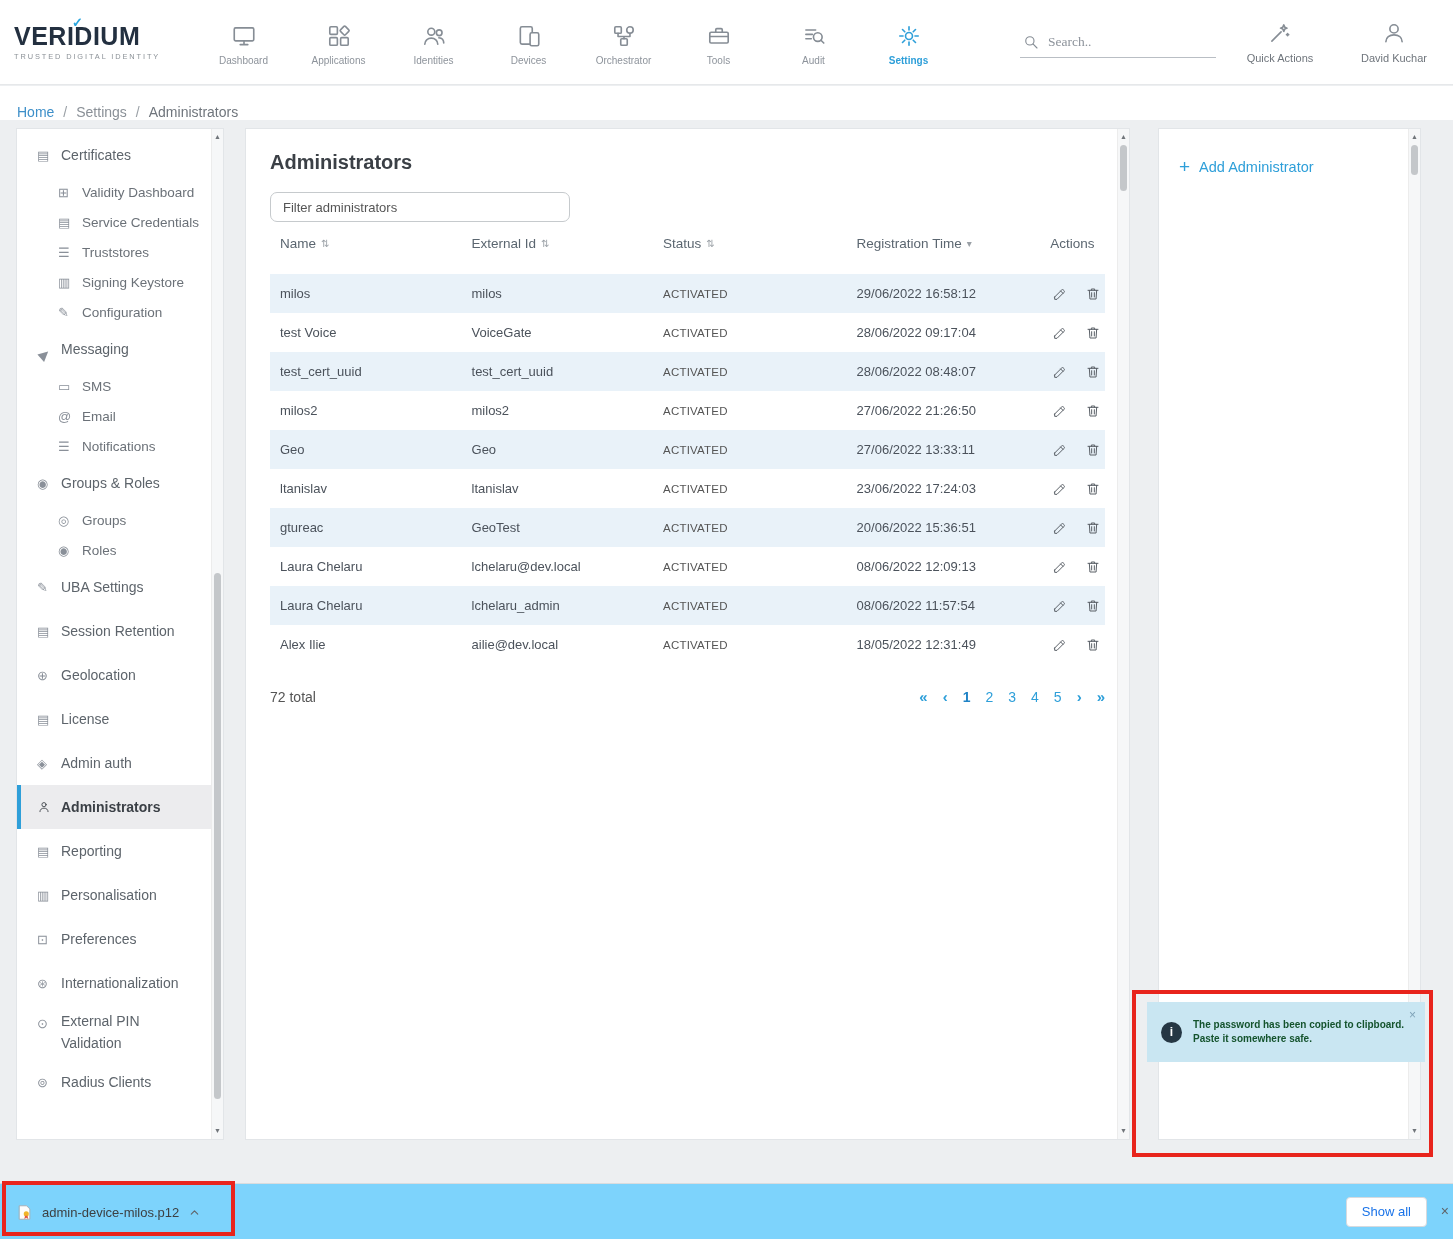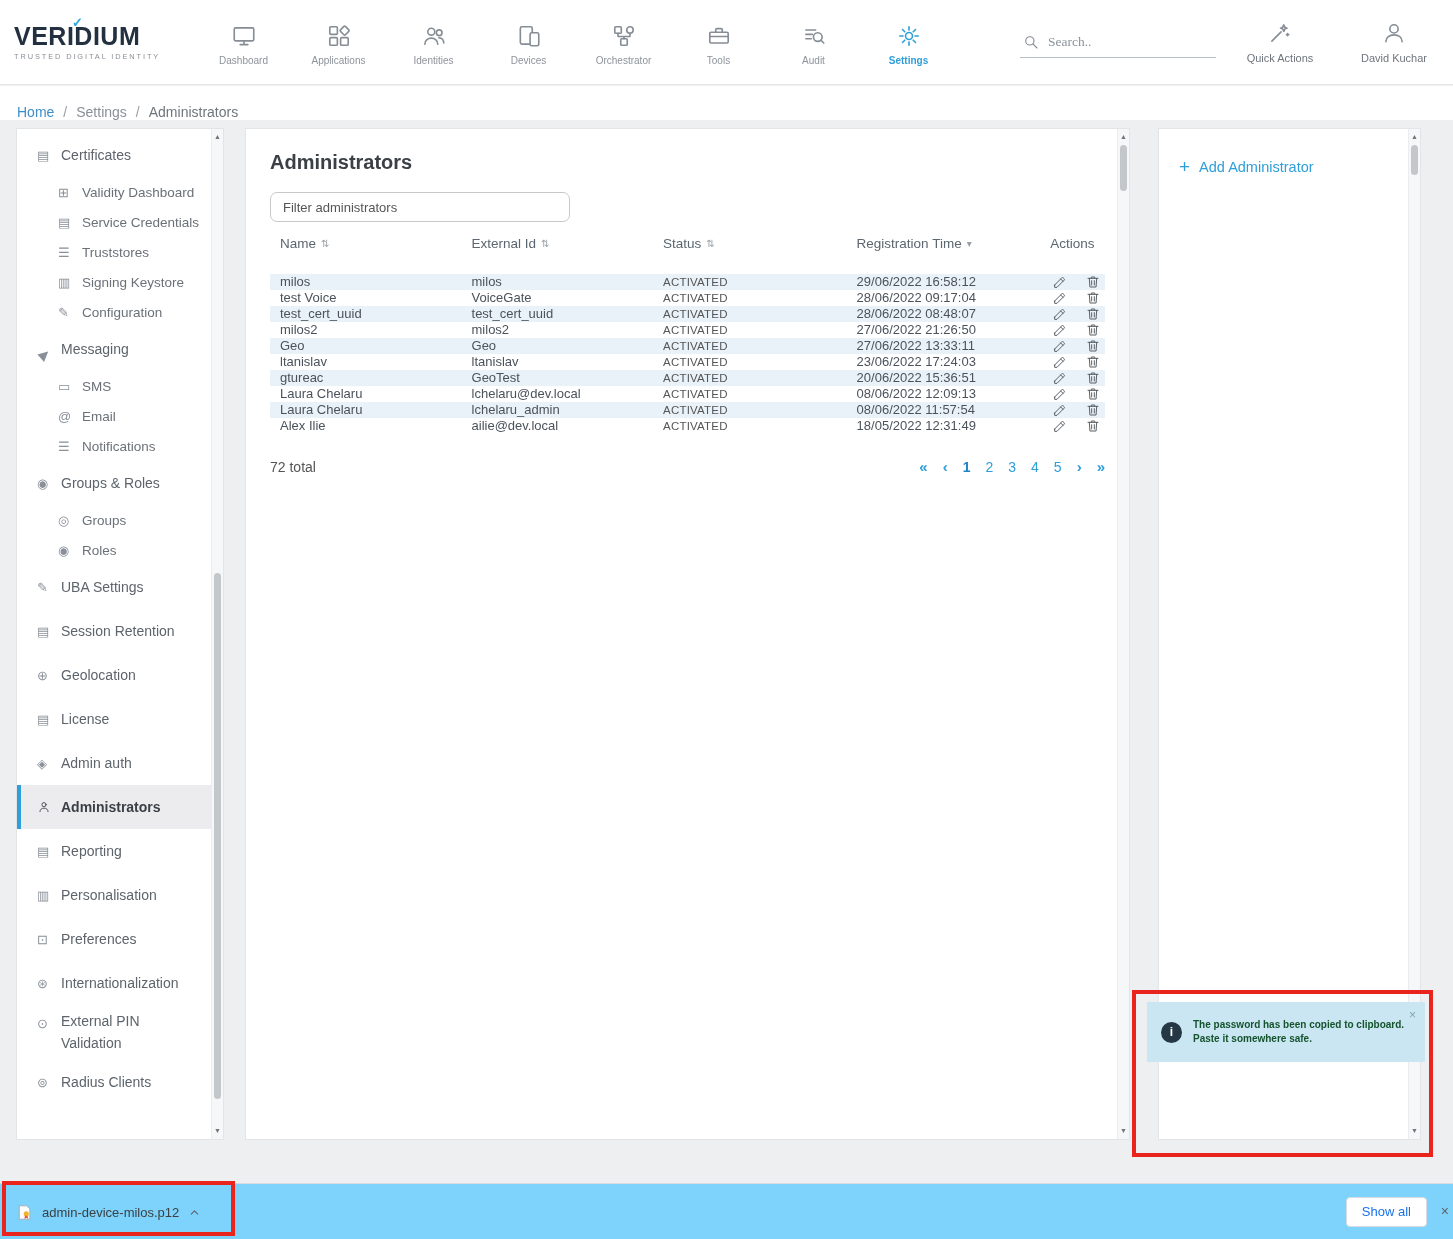"milos" .trow { align-items: none -> center; height: 16px -> 39px }
